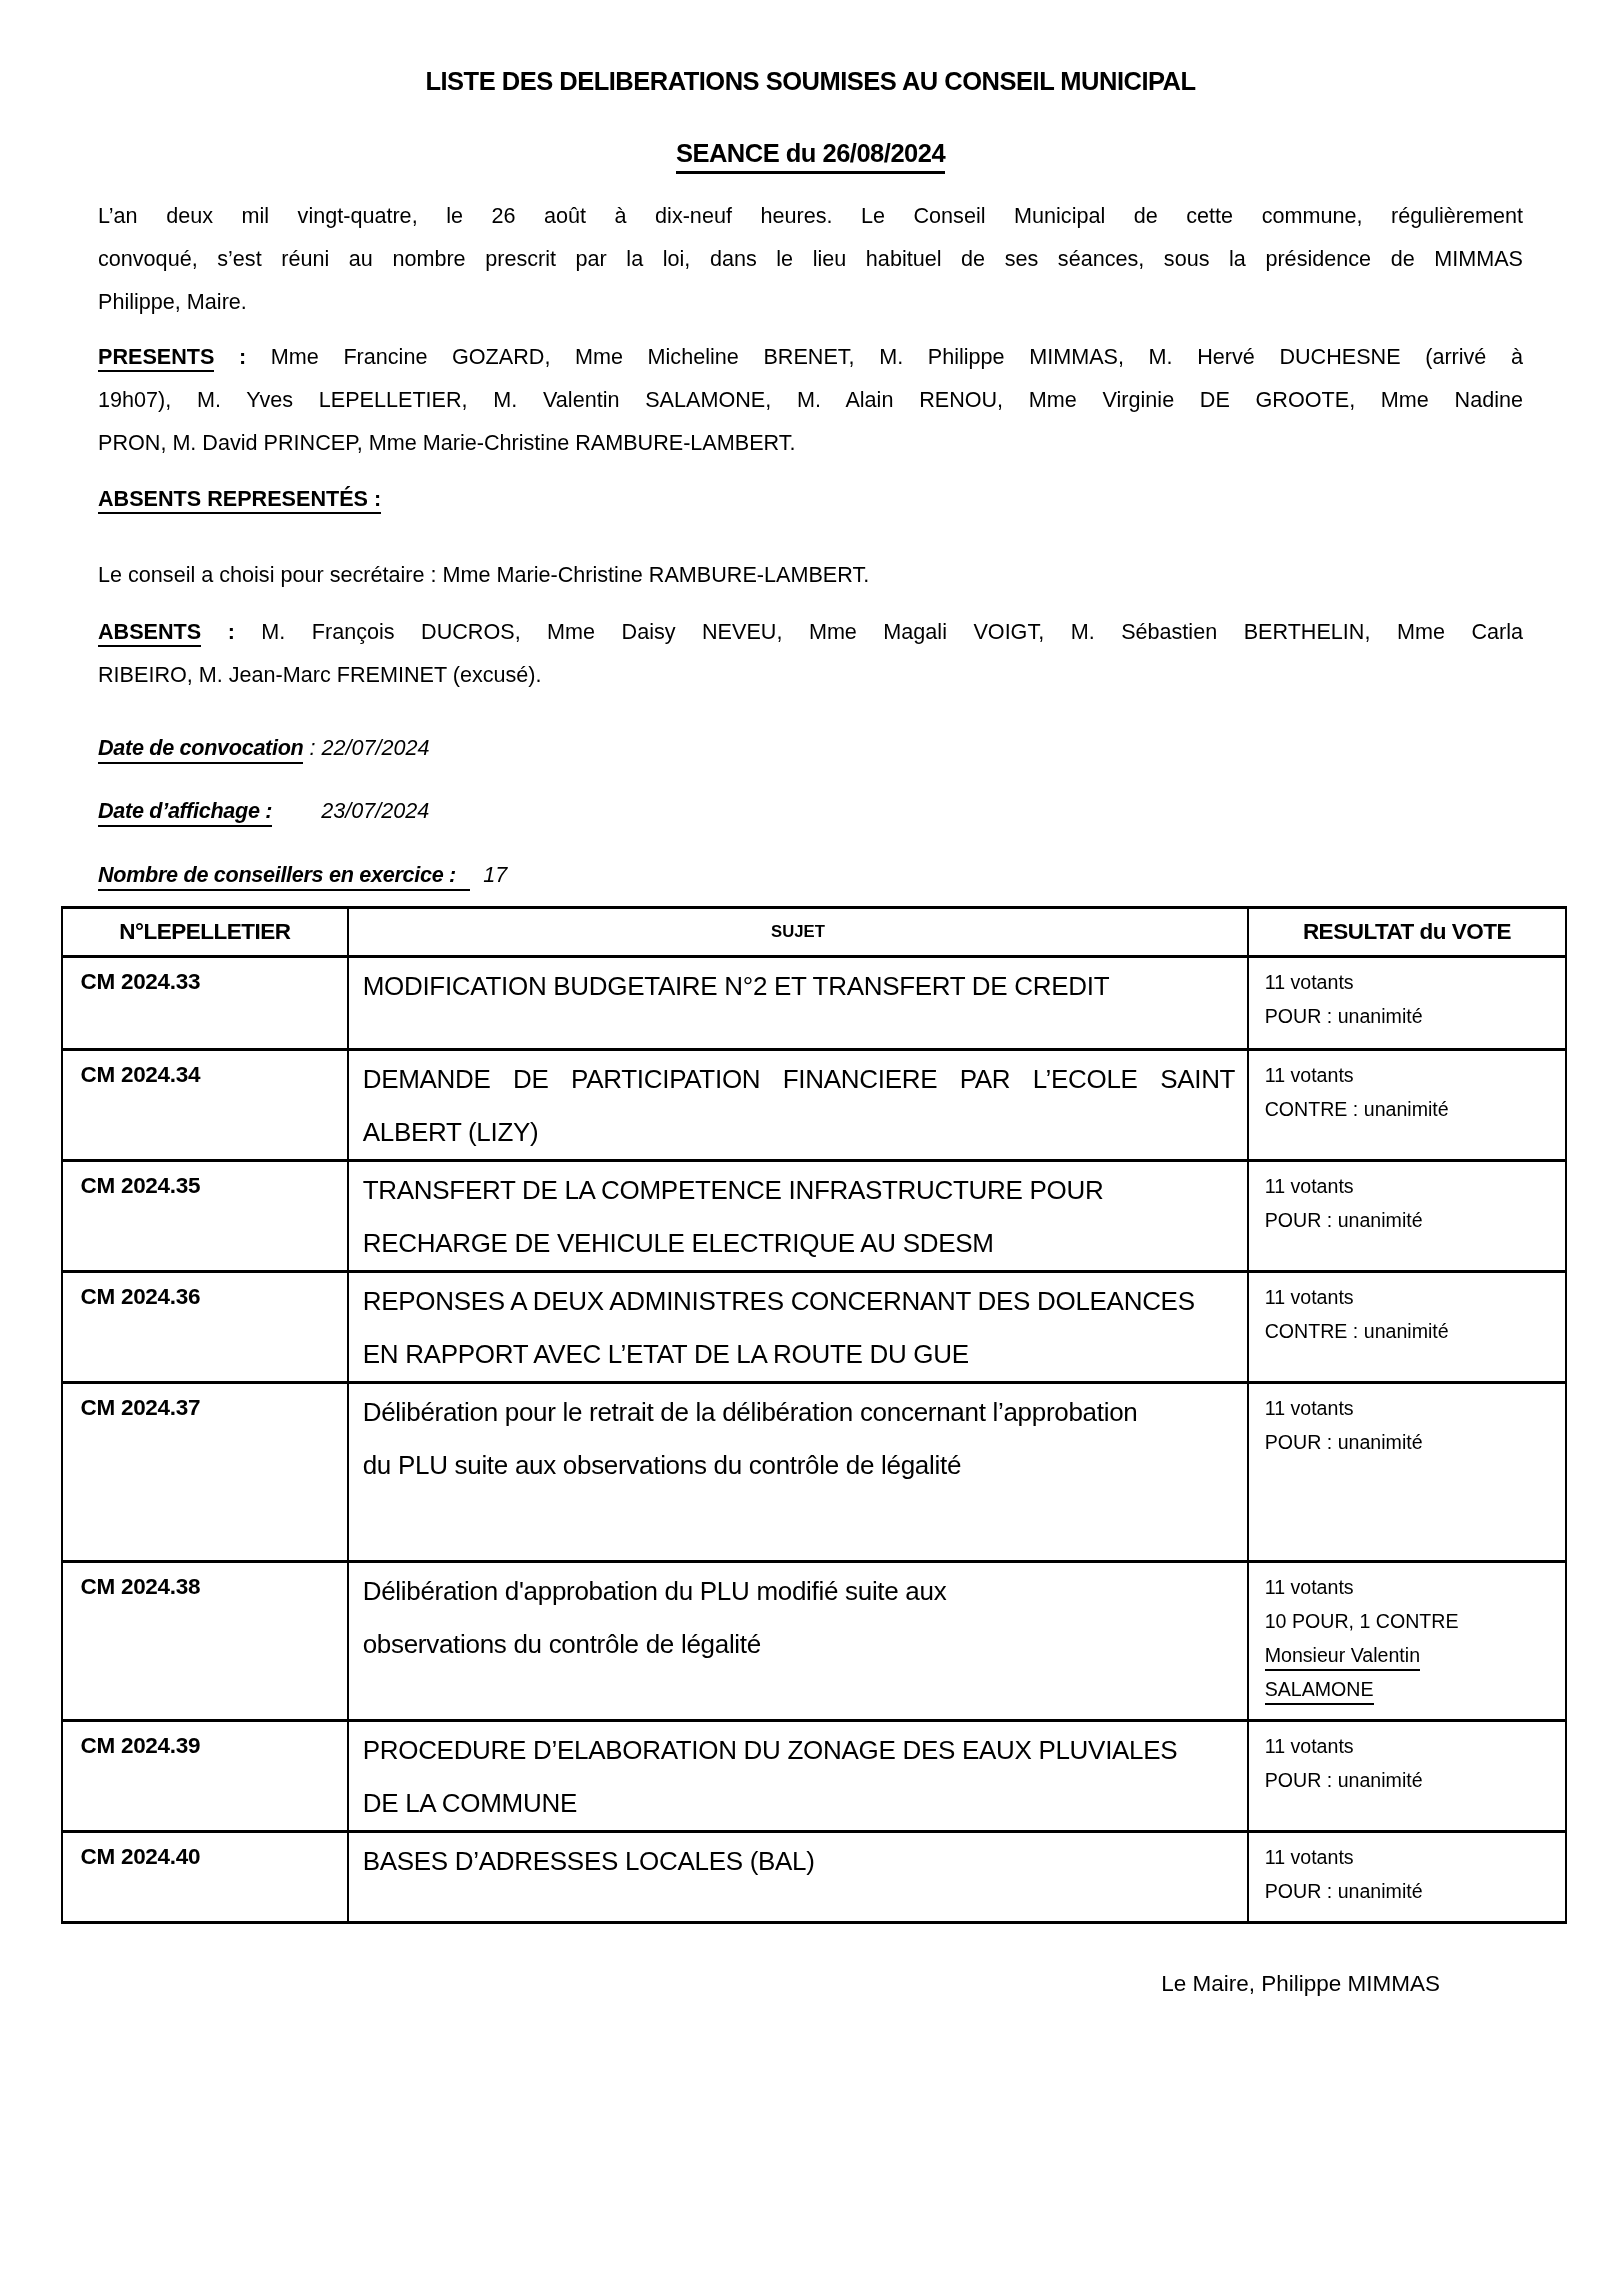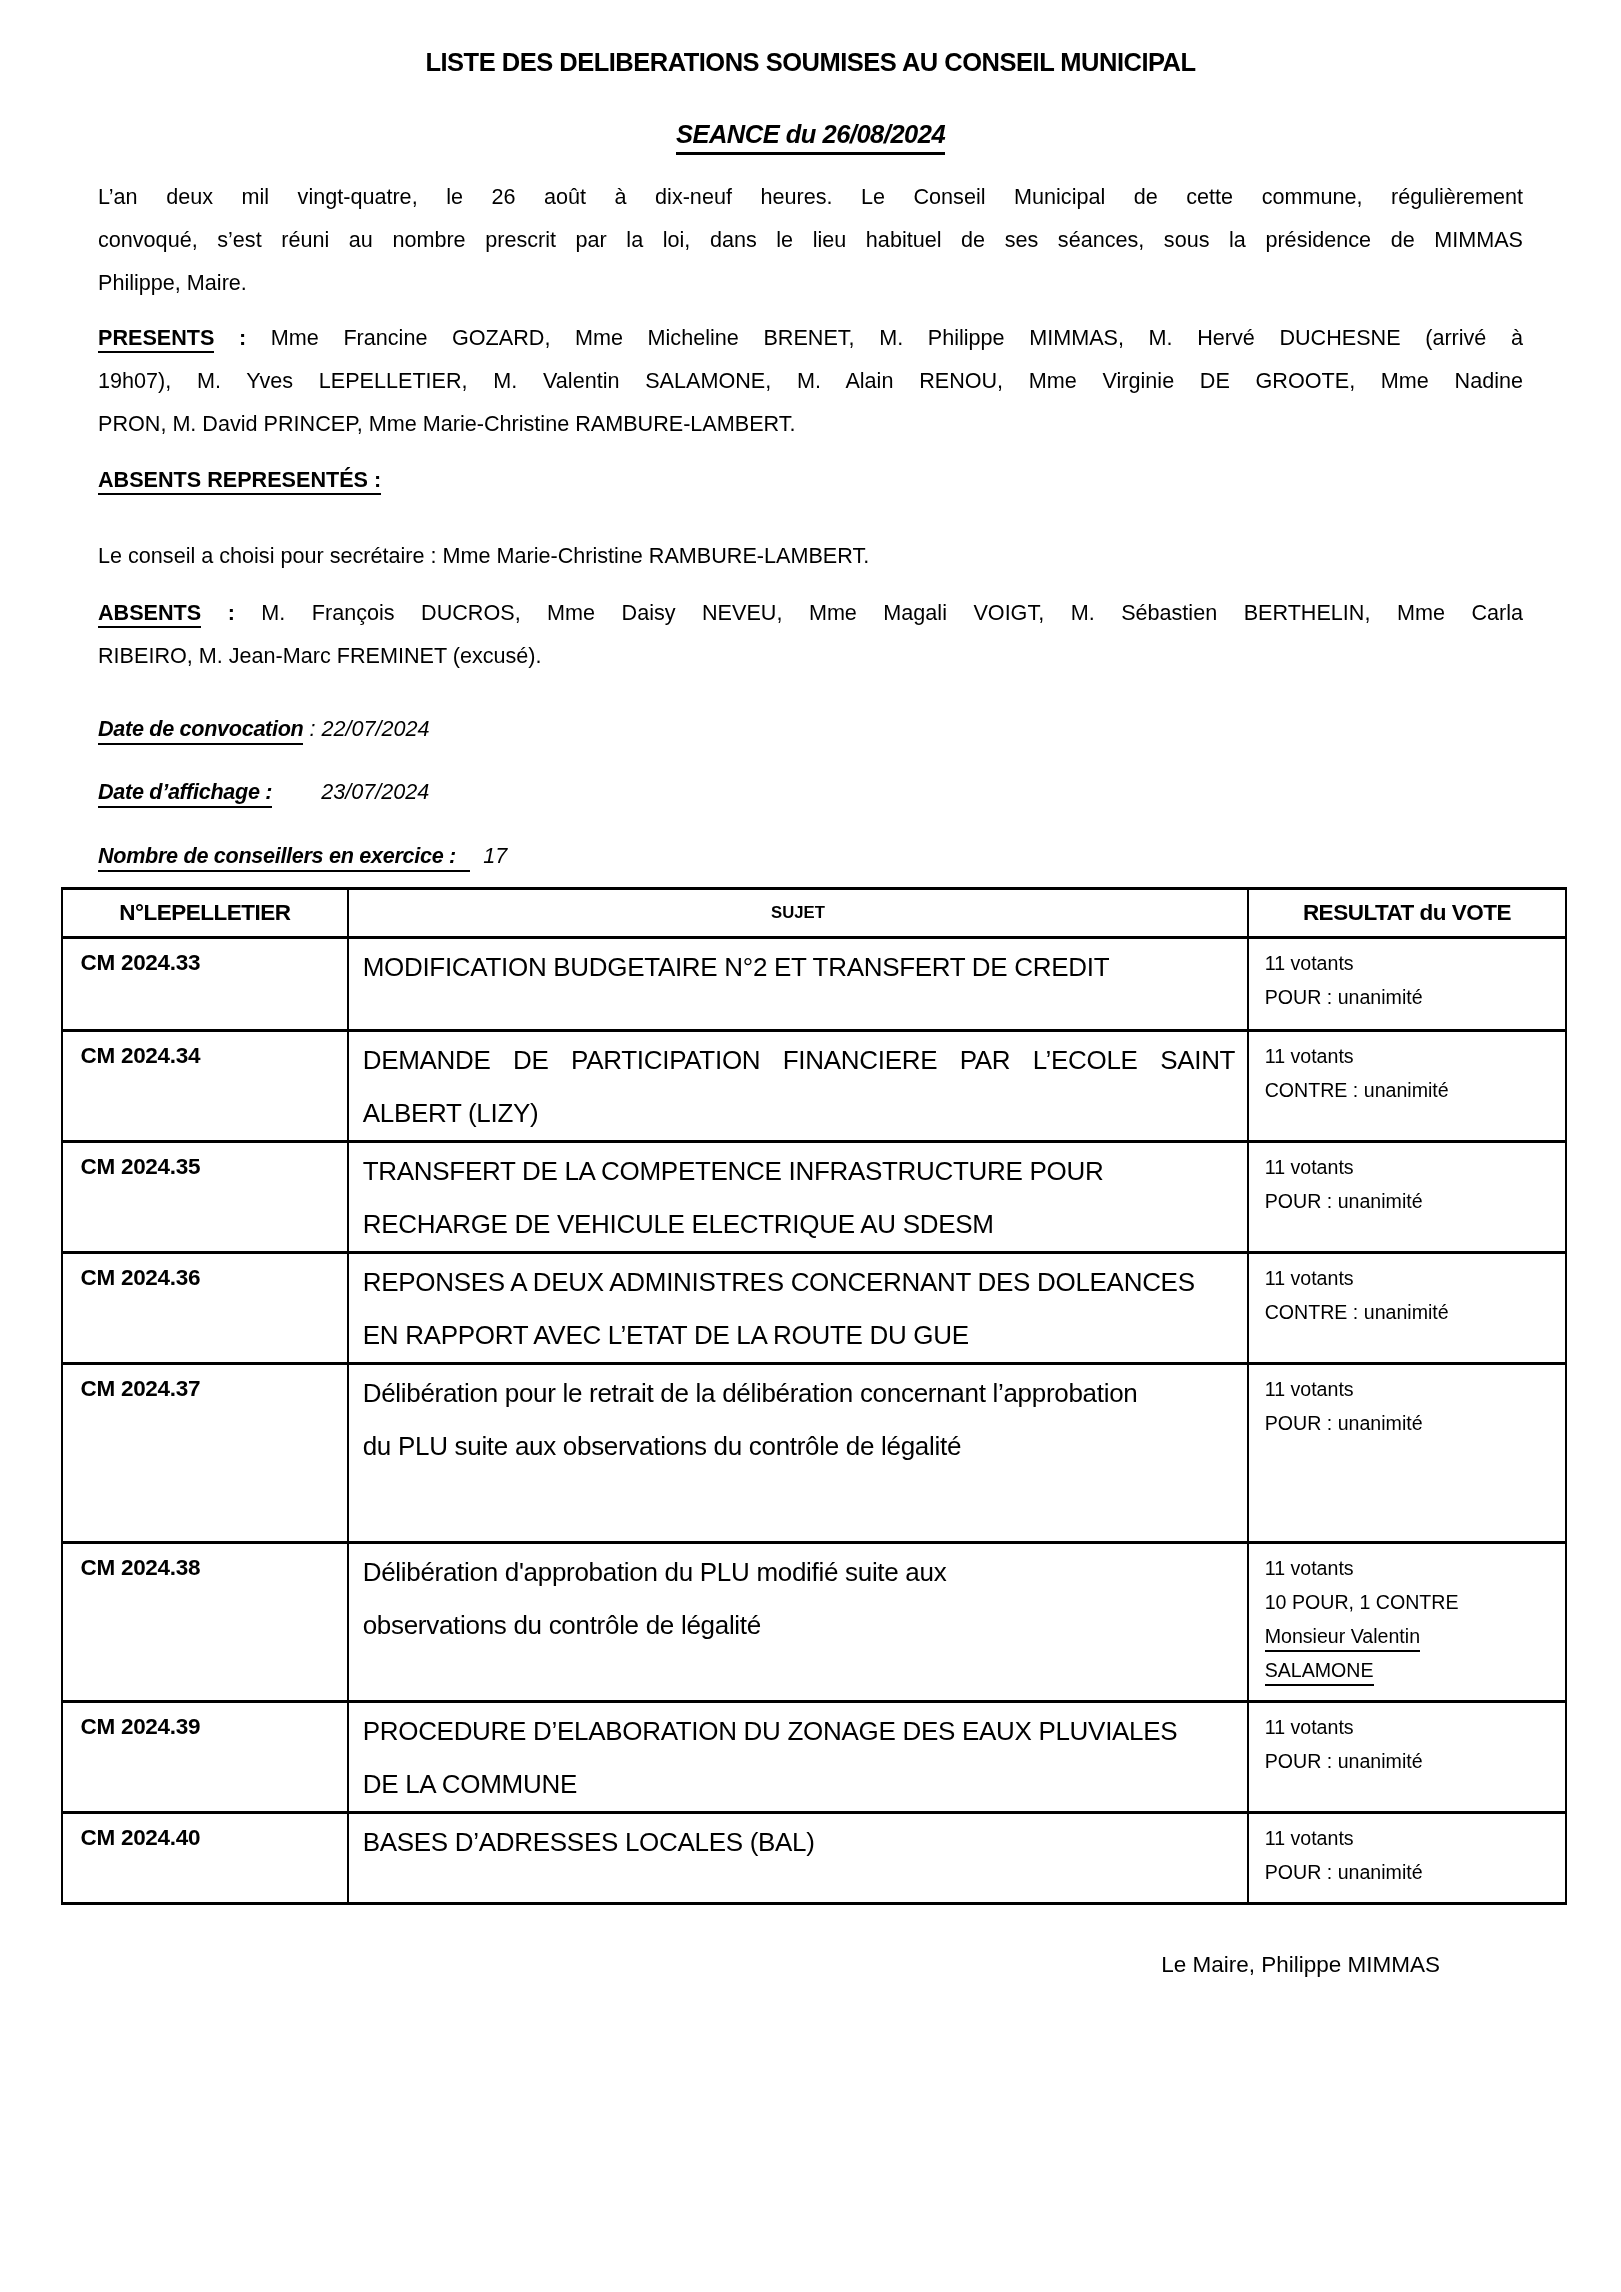"LISTE DES DELIBERATIONS SOUMISES AU" .page { padding-top: 48px -> 67px }
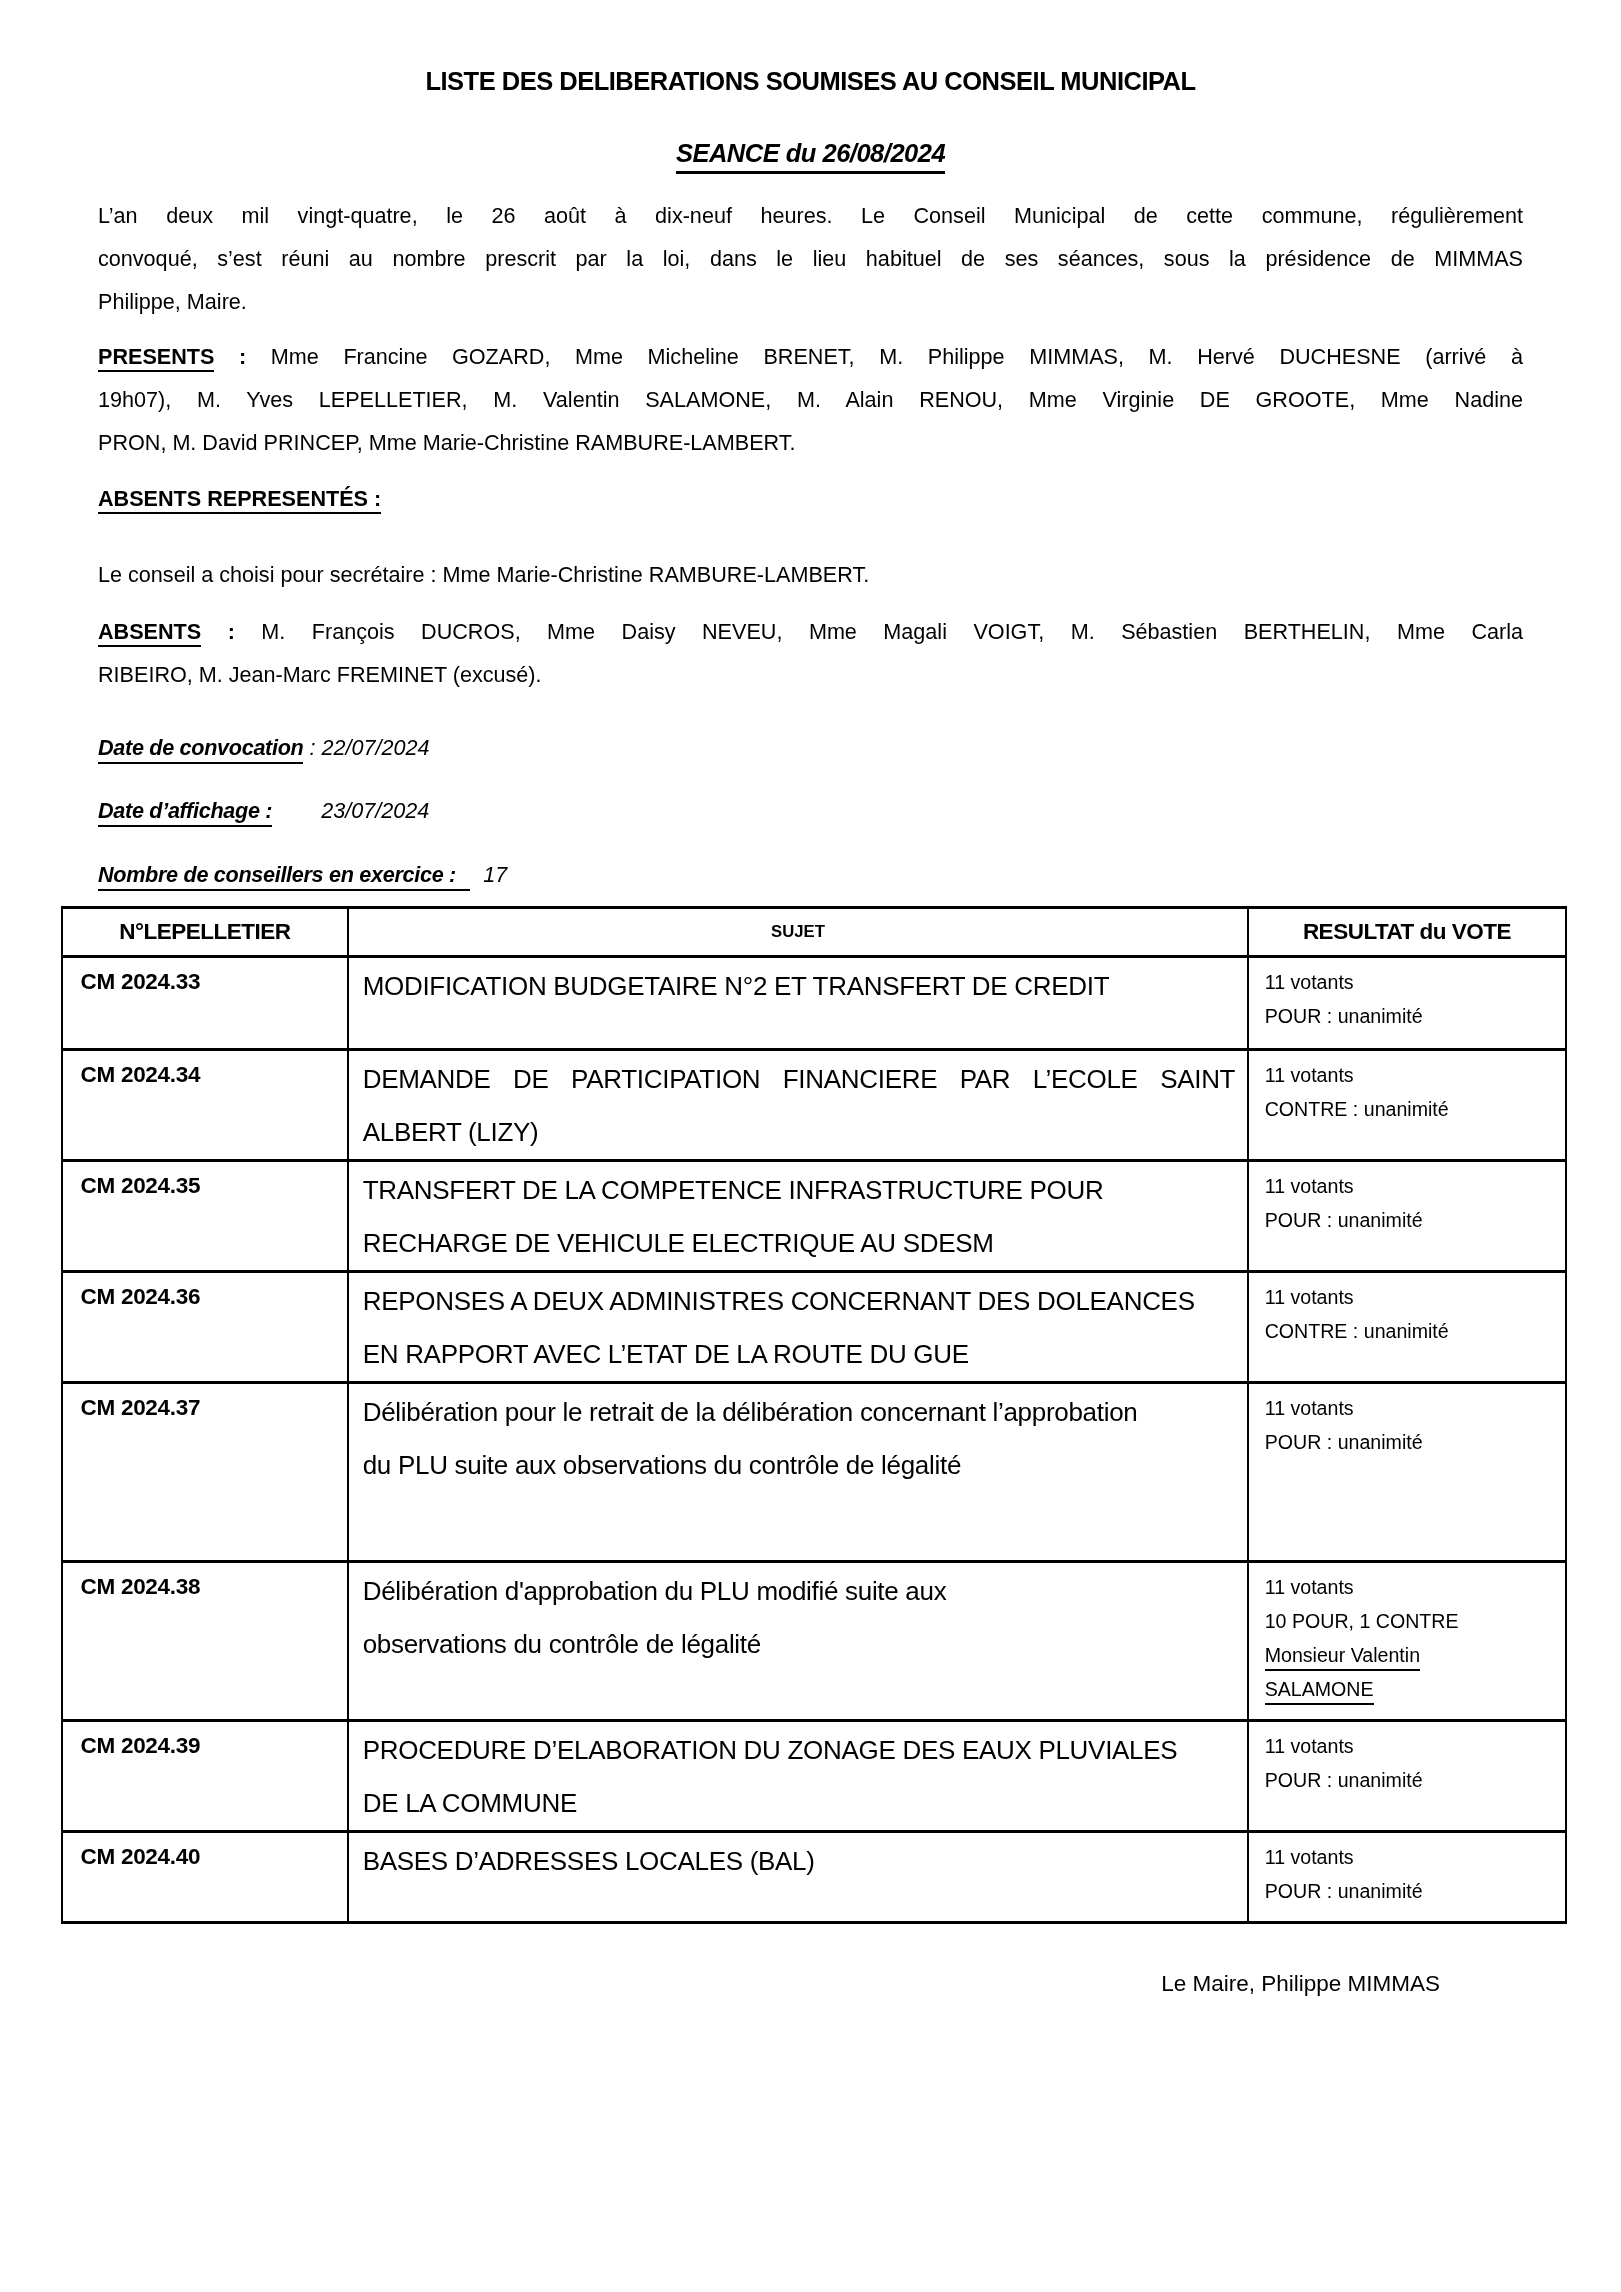"SEANCE du 26/08/2024" .t3 .u3 { font-style: italic -> none }
